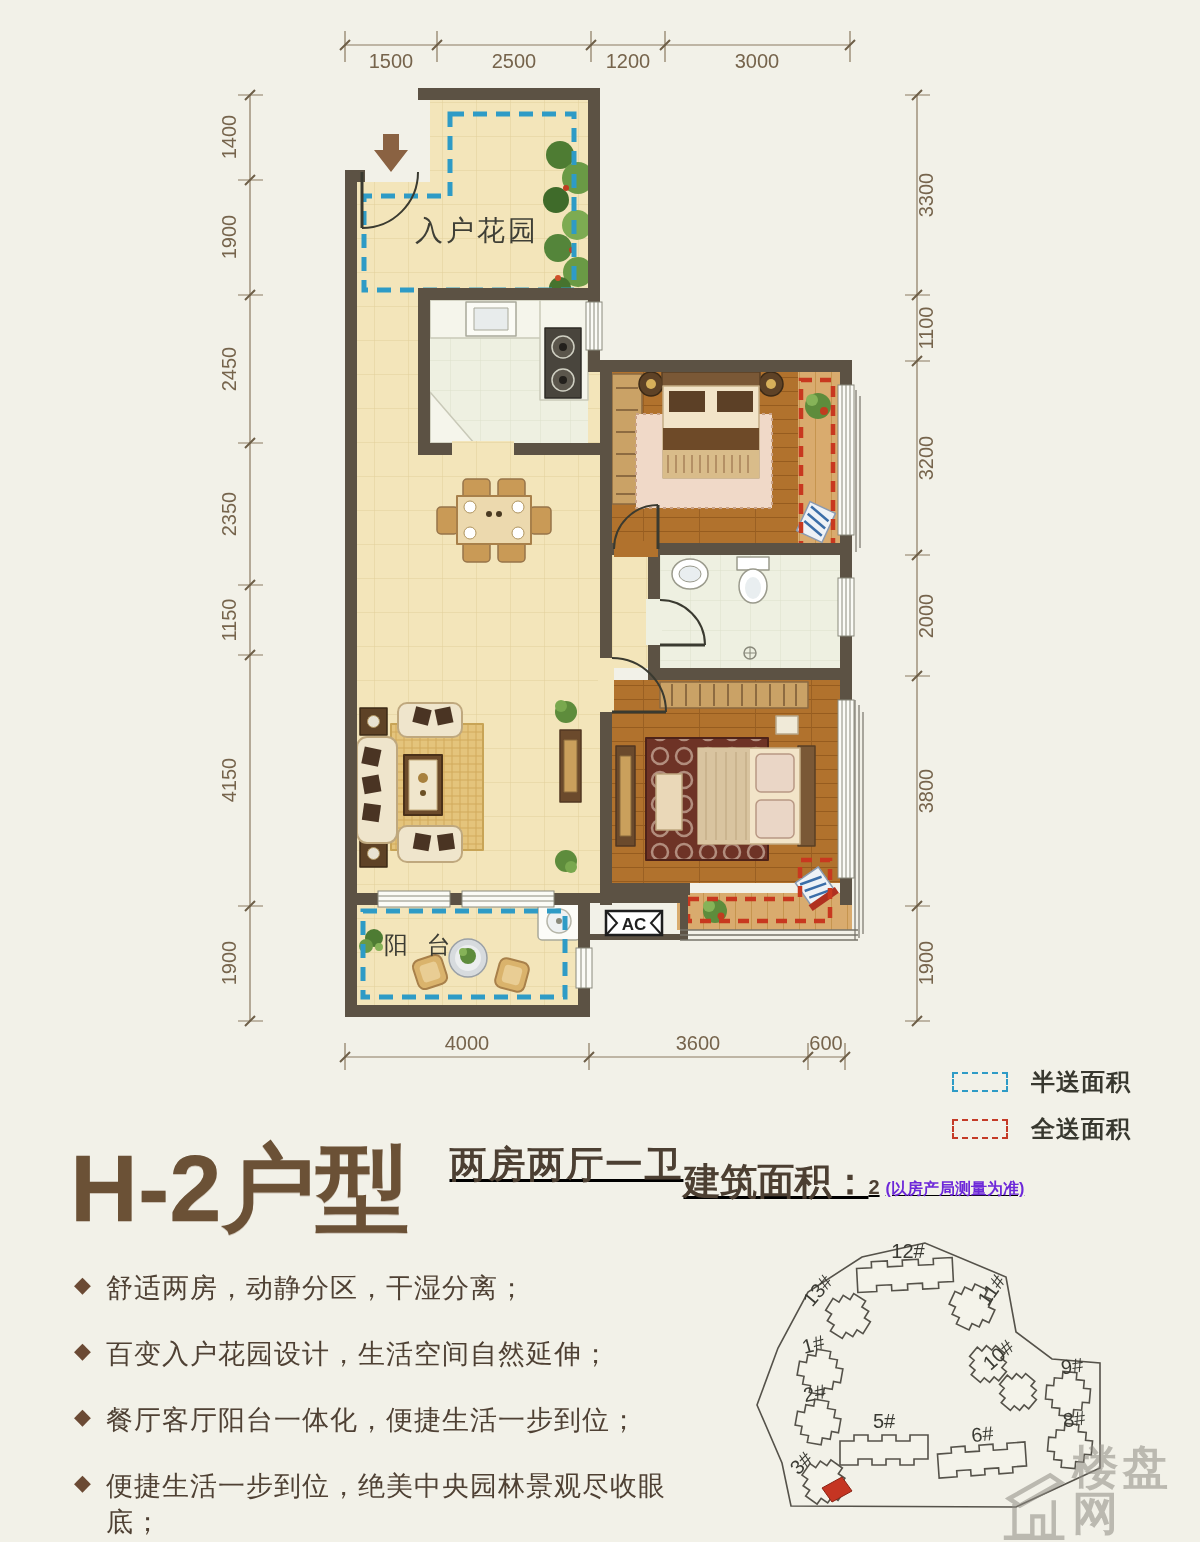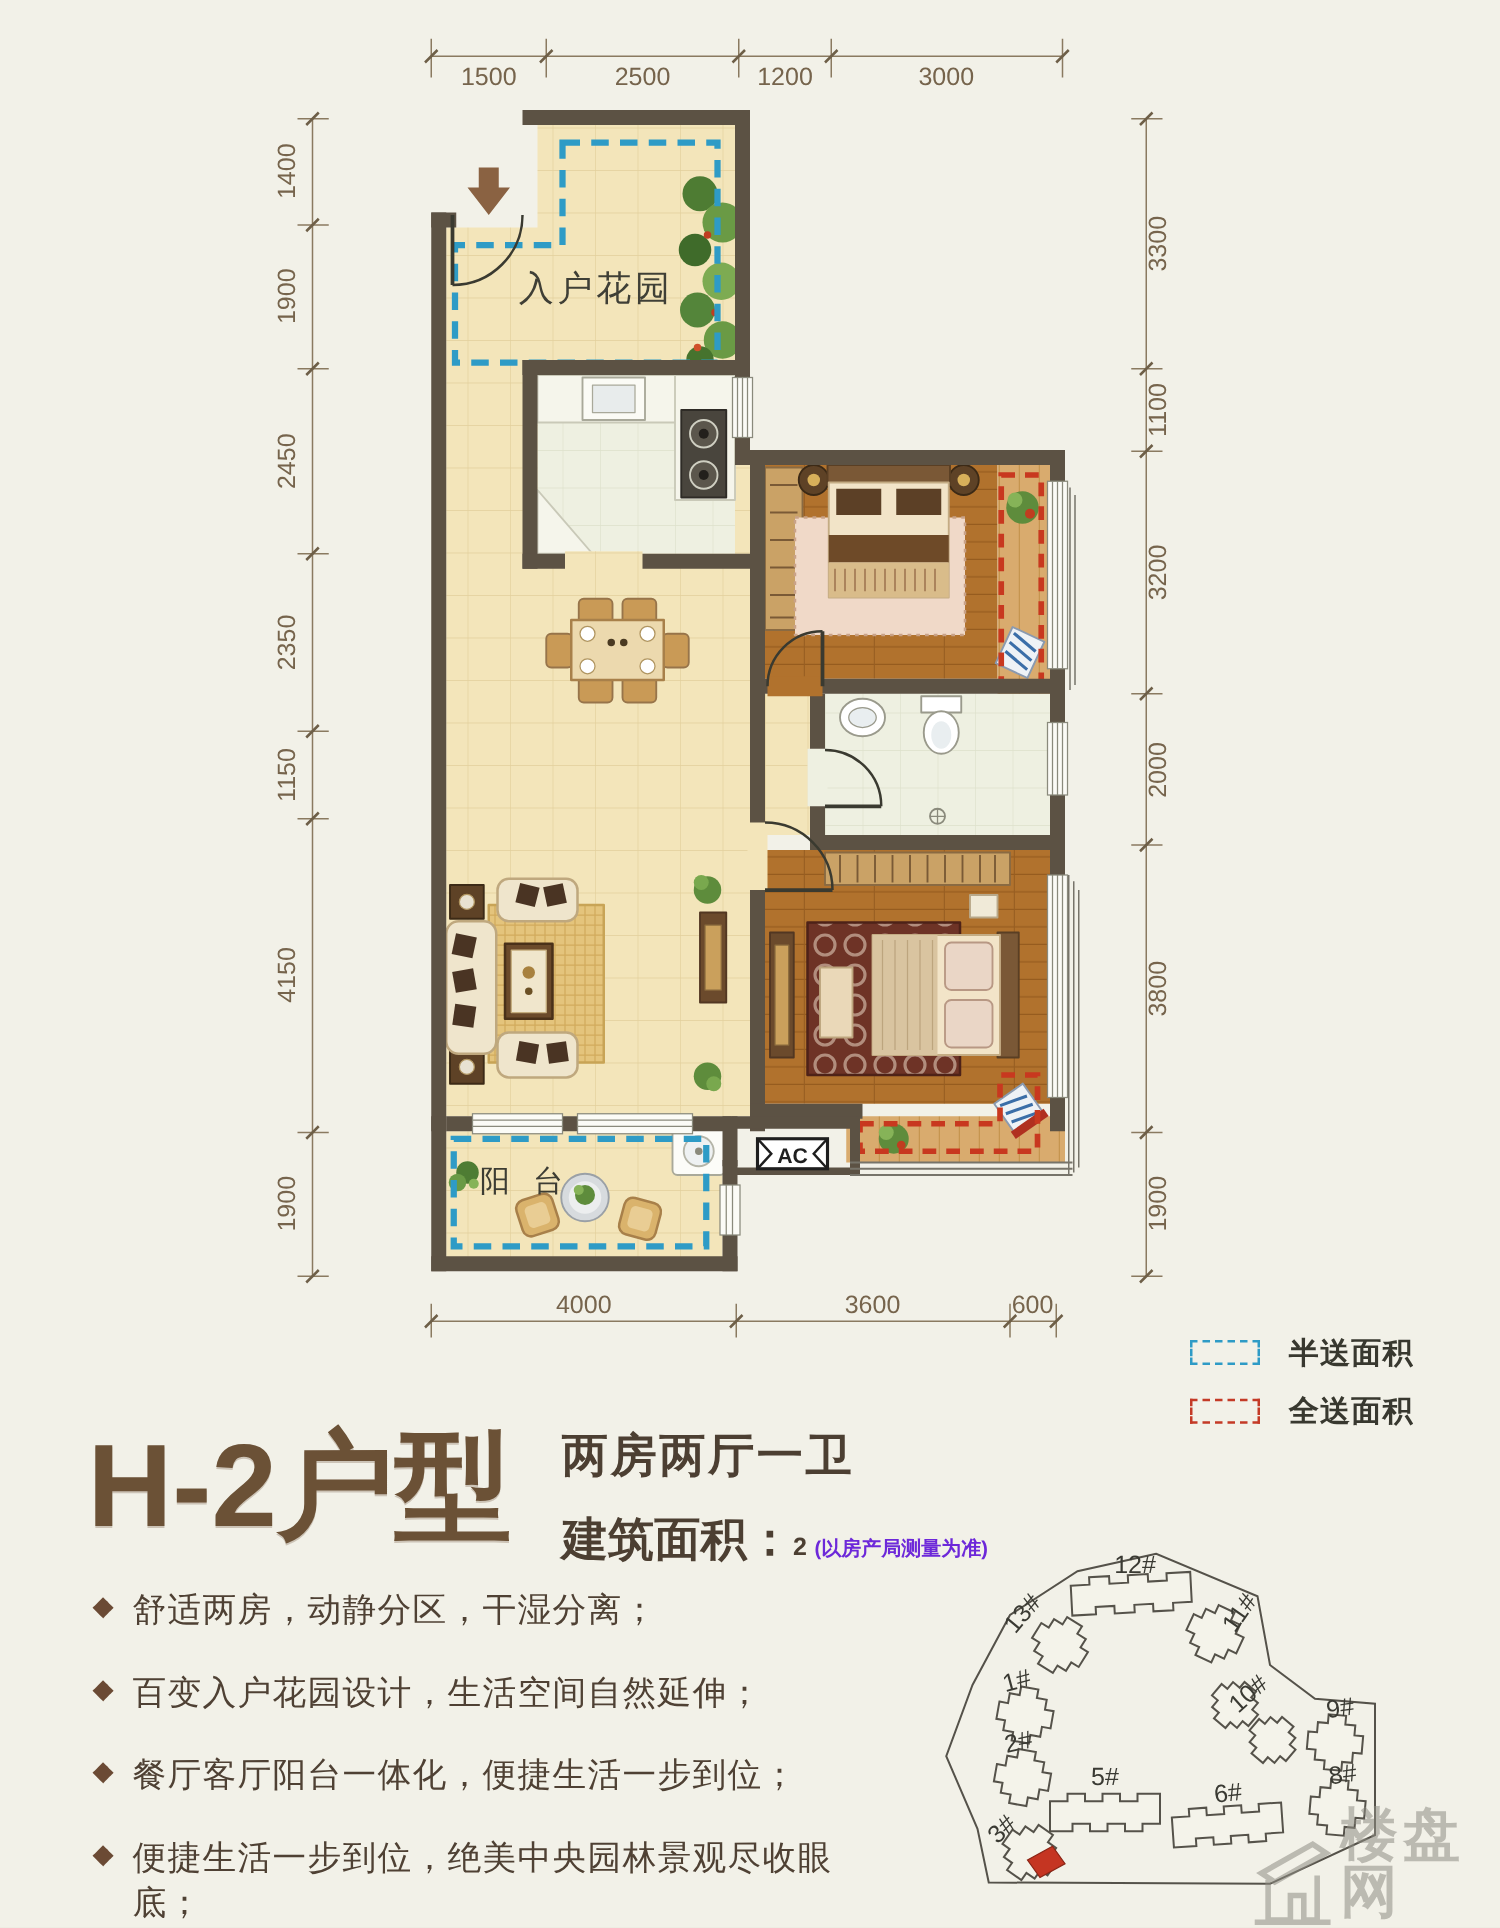"两房两厅一卫" .title-right { flex-direction: column -> row; text-decoration: none -> underline }
